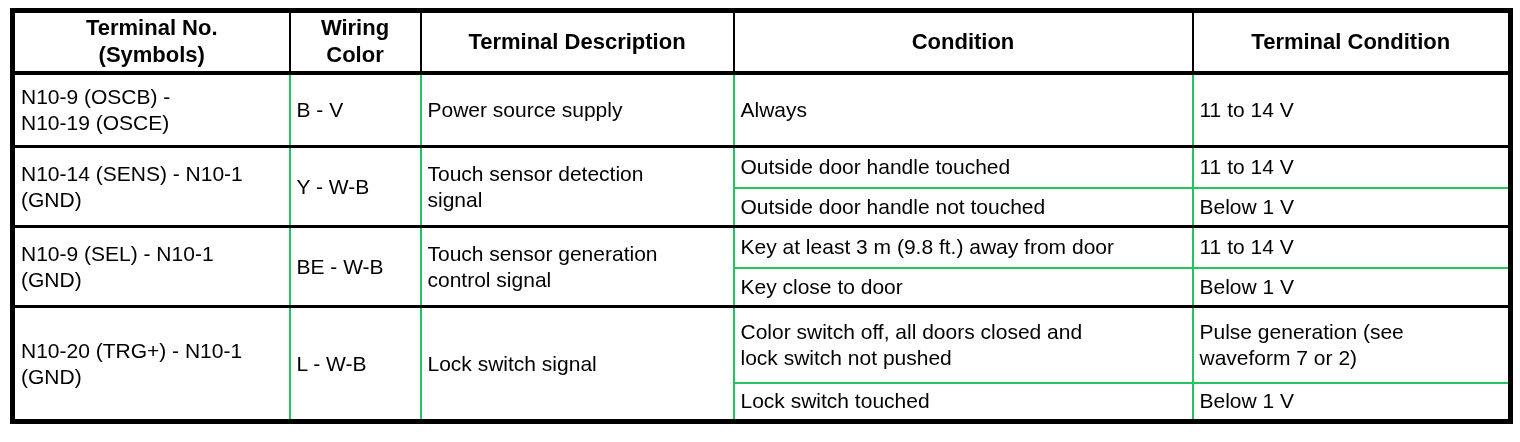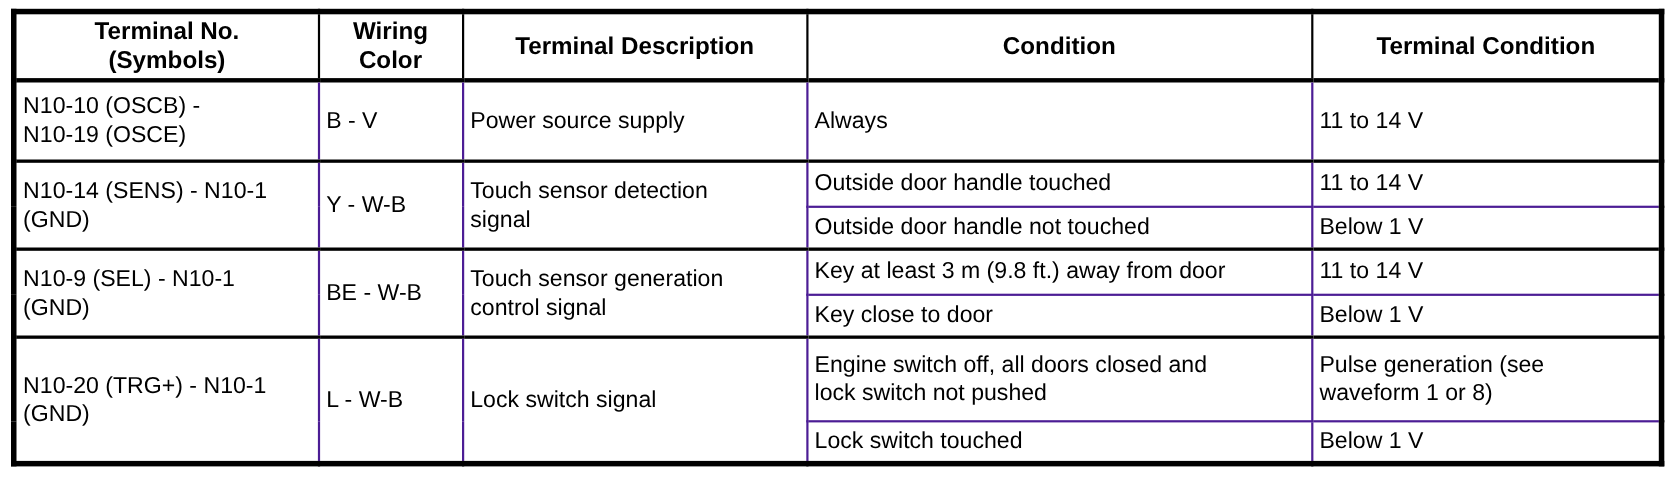"N10-10 (OSCB) -" td { text: N10-10 -> N10-9 }
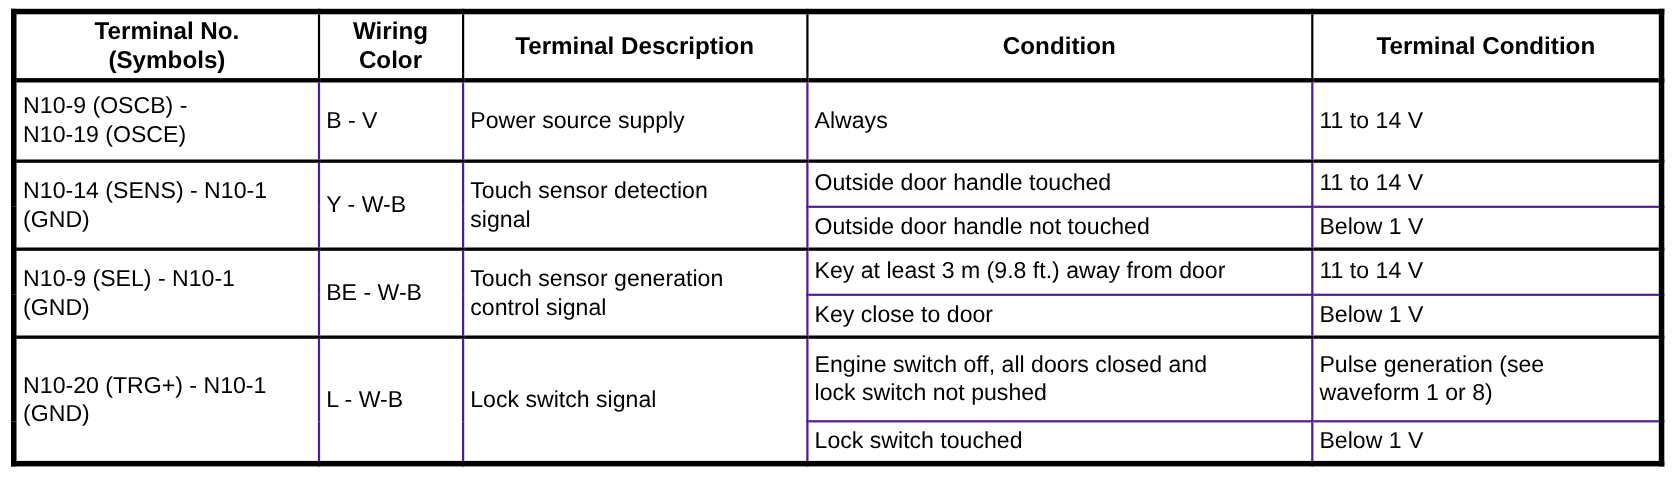"Outside door handle not touched" td { border: 2px solid #4c1d95 -> 2px solid #22c55e }
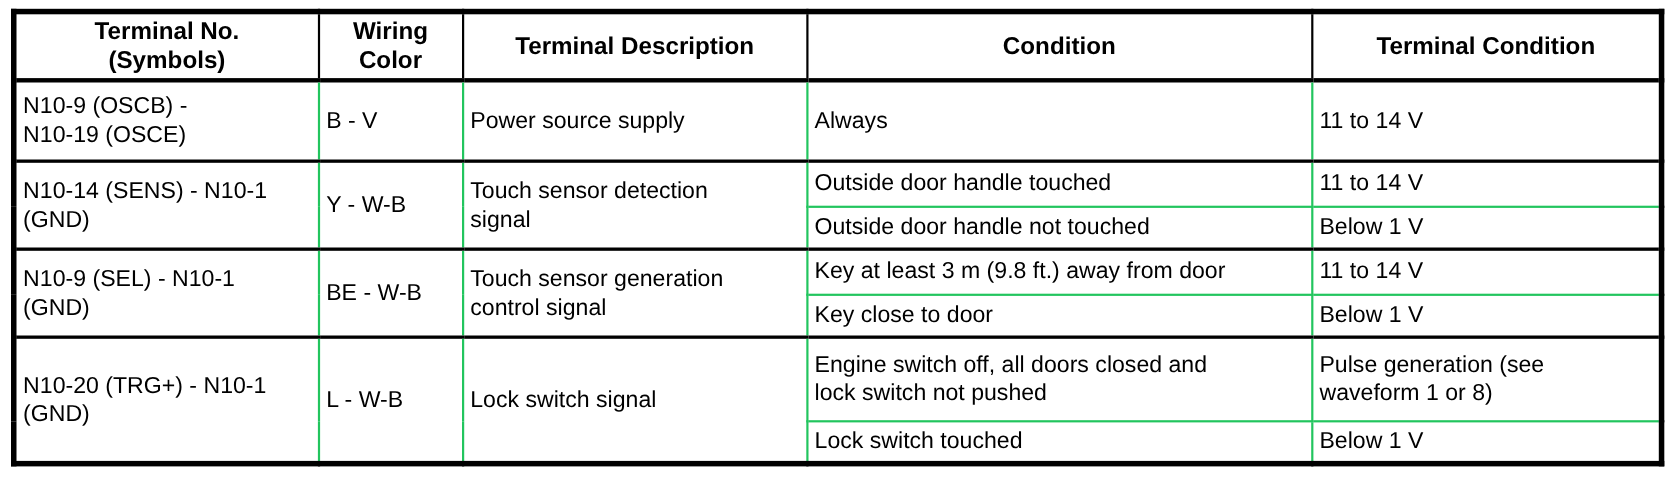"Engine switch off, all doors" td { text: Engine -> Color }
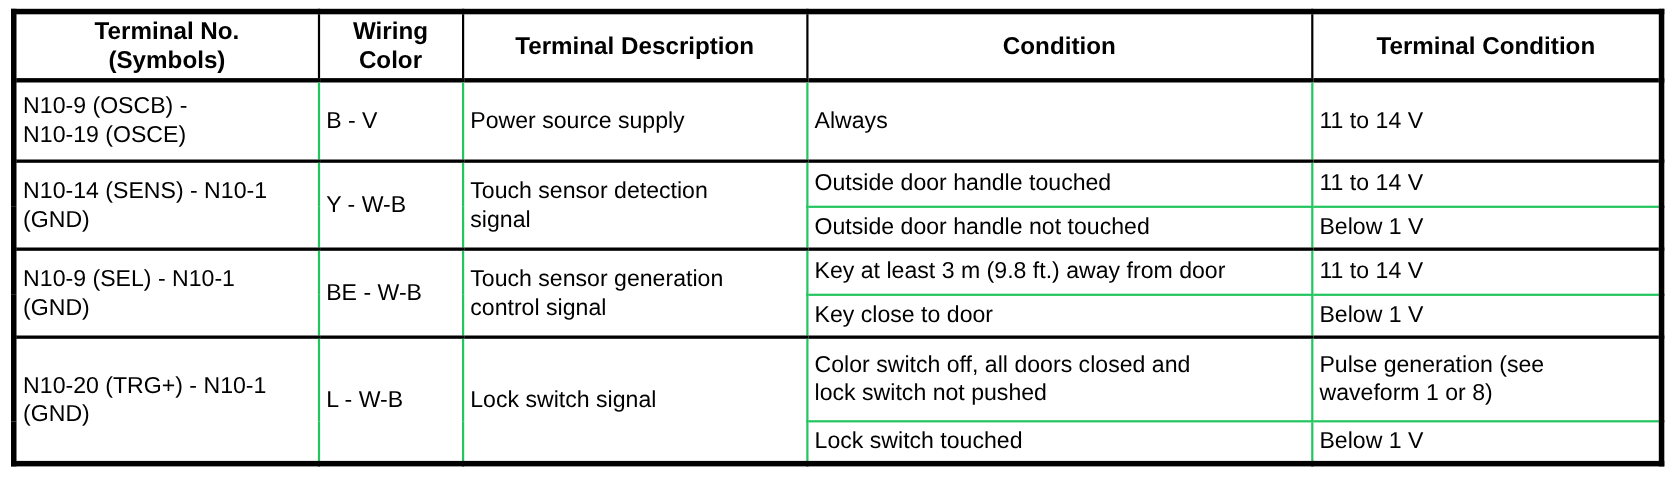"Pulse generation (see" td { text: 1 or 8 -> 7 or 2 }
